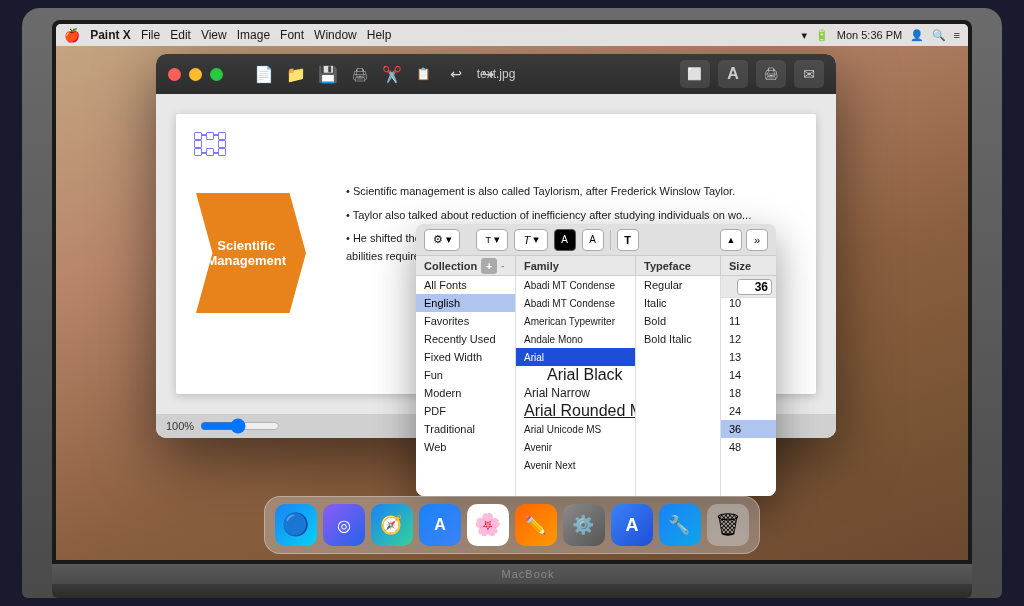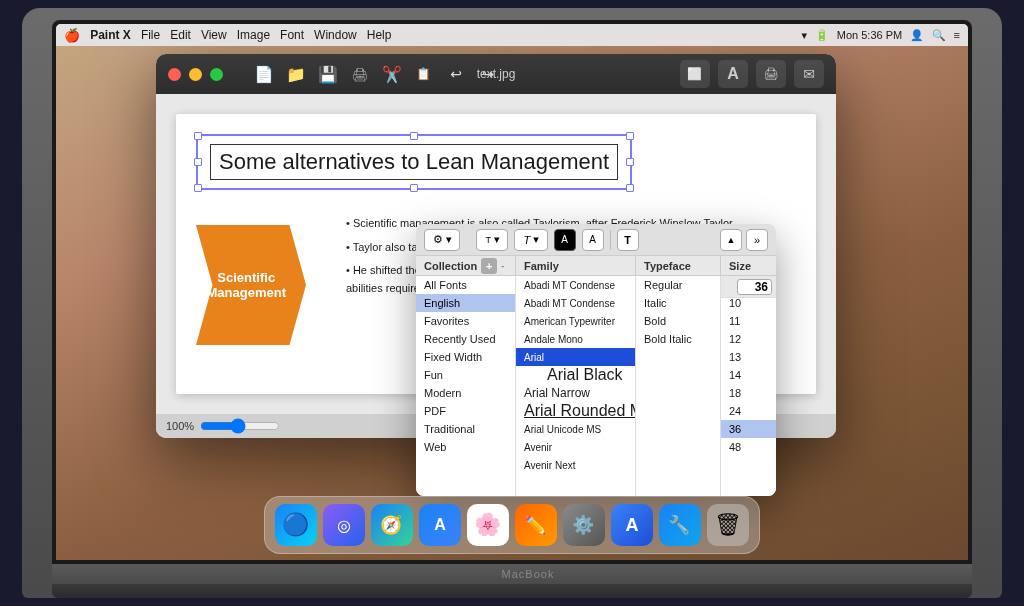"Some alternatives to Lean Management" div.canvas-heading { html: <div>Some alternatives to Lean Management</div> -> none }
